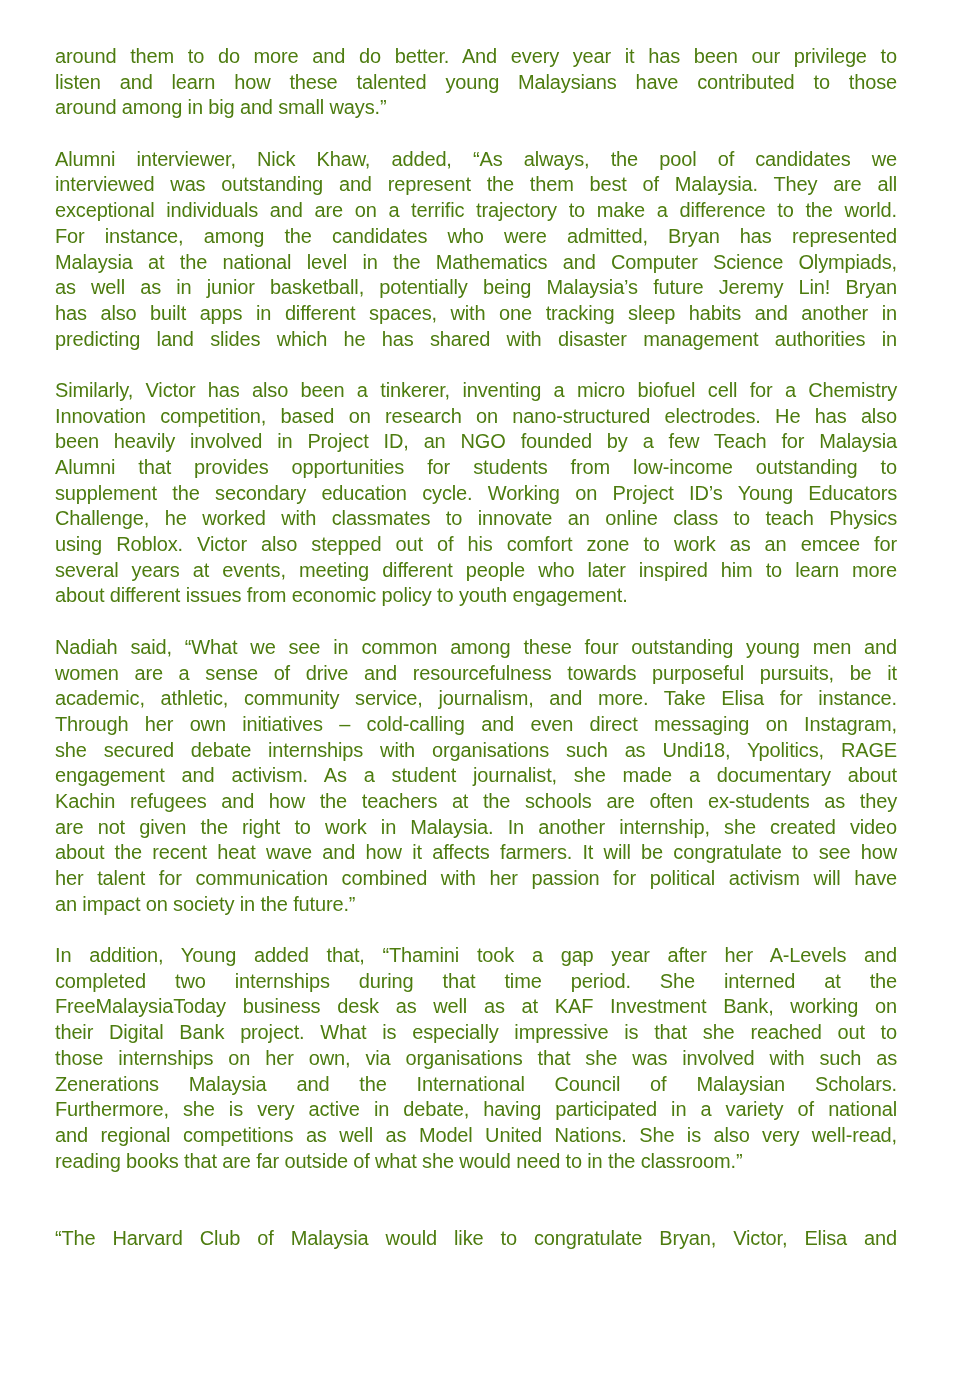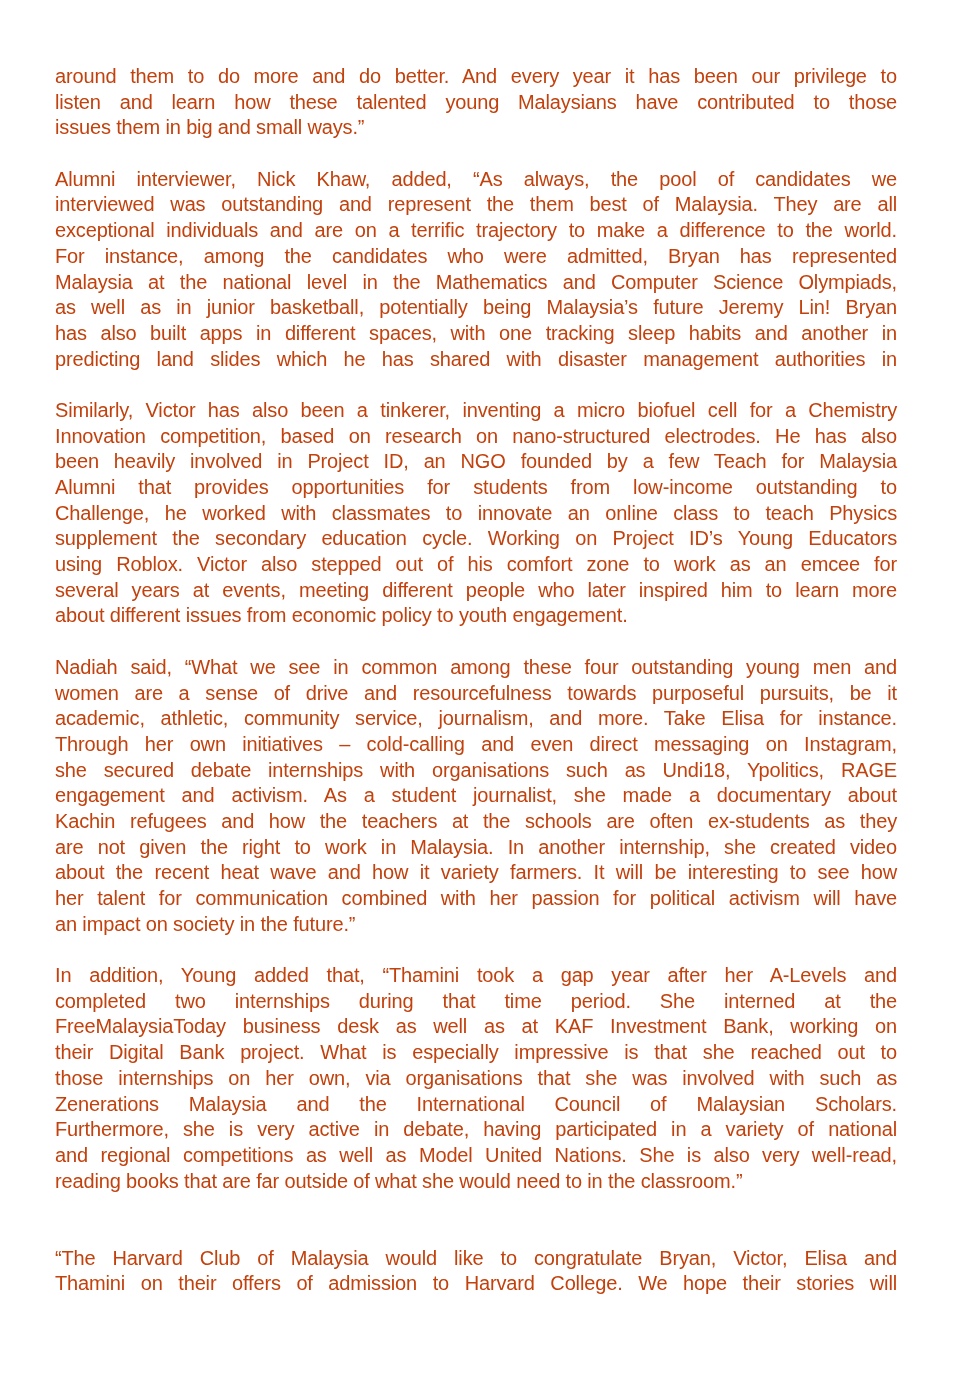"around them to do more" .page { color: #c2410c -> #4d7c0f; margin-top: 20px -> none }
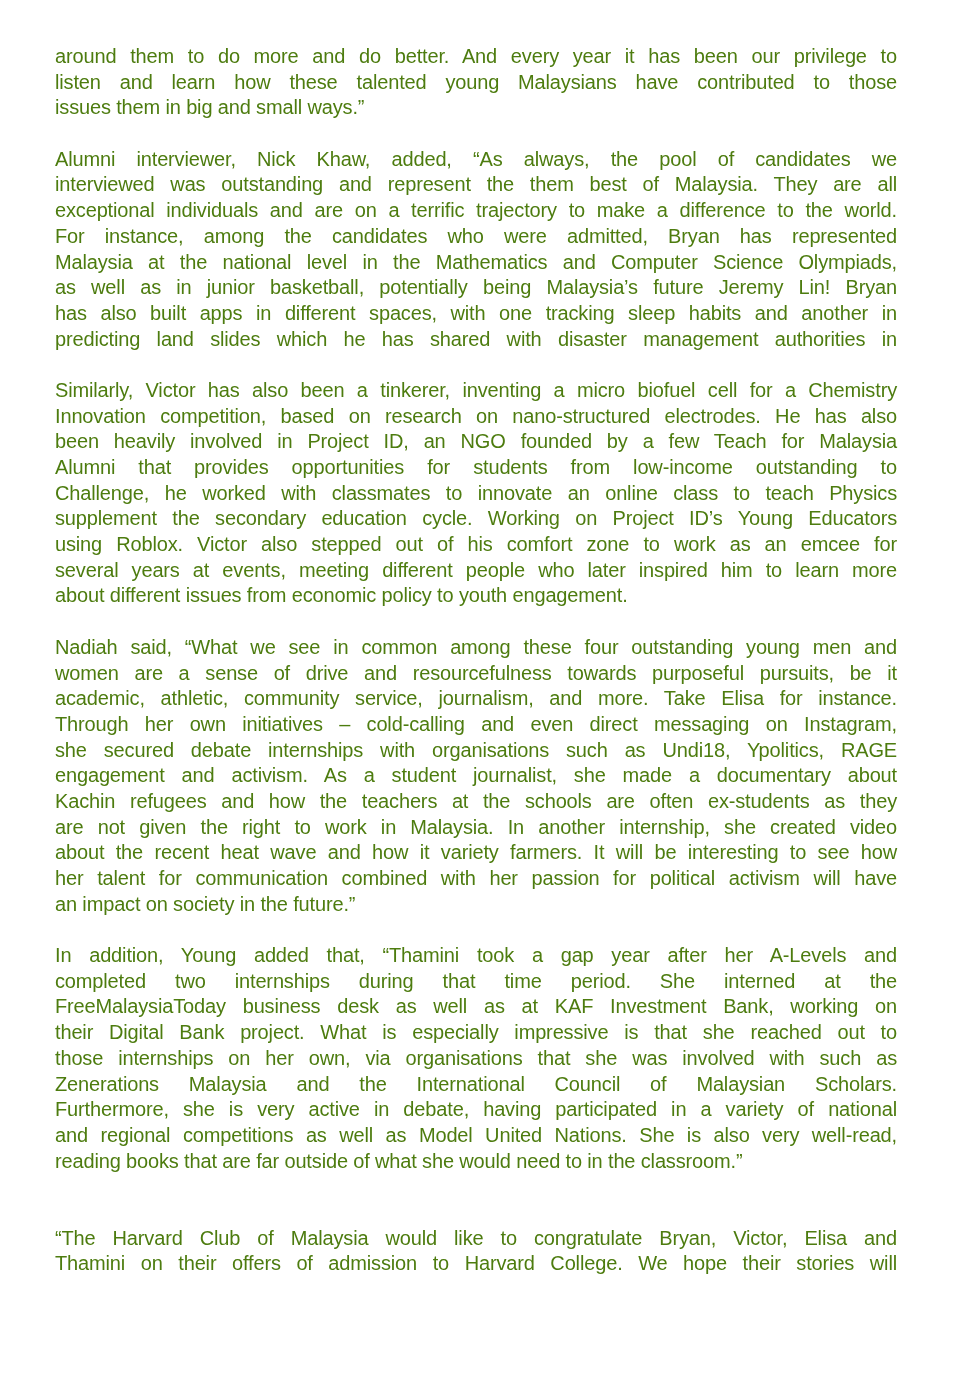"issues them in big and" span.line { text: issues them -> around among }
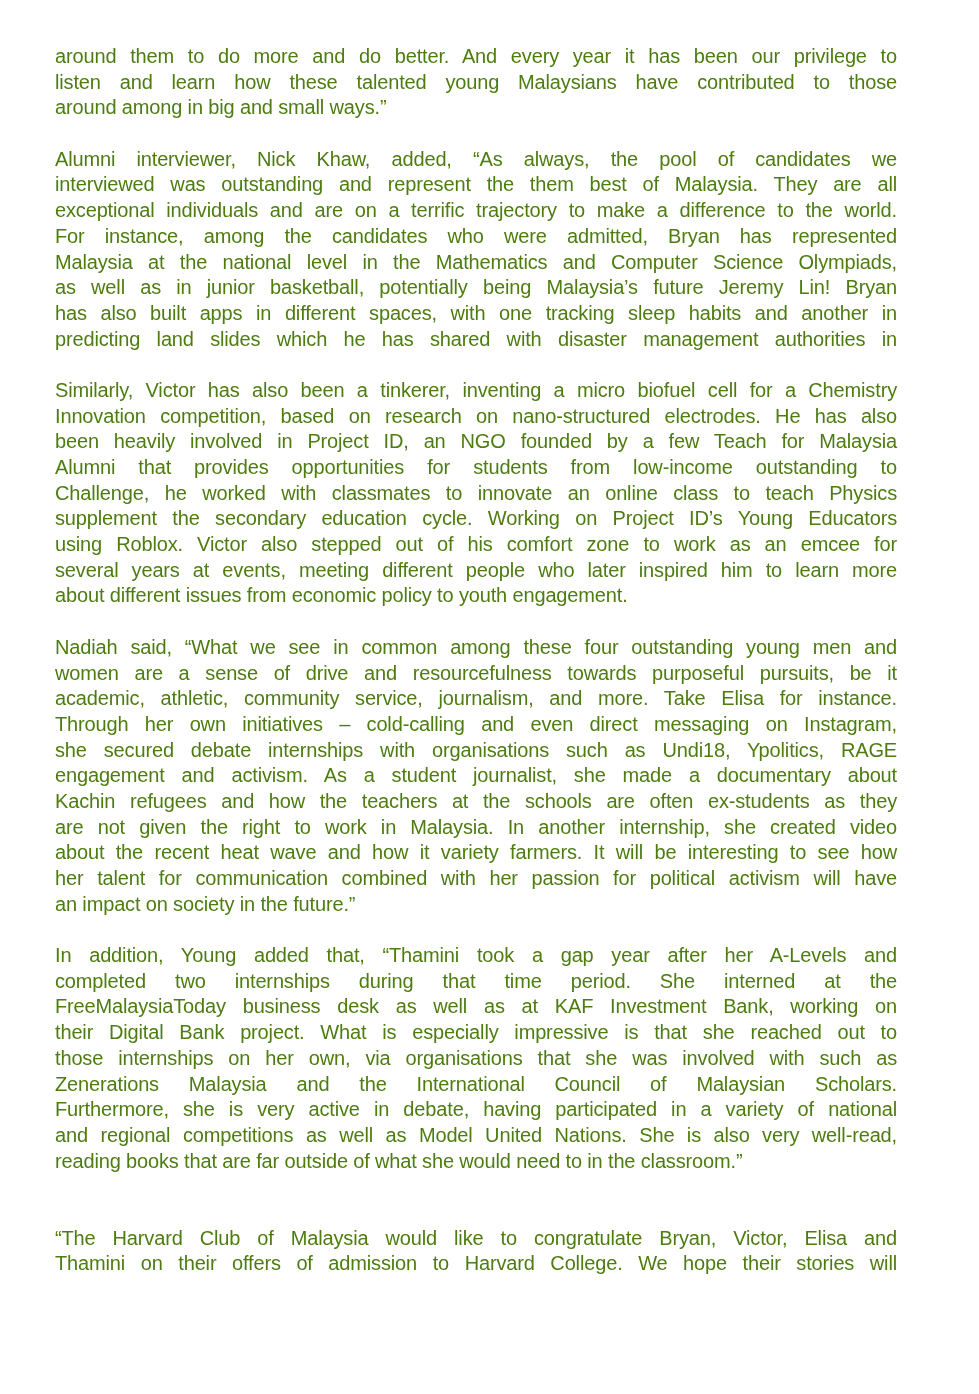"Challenge, he worked with classmates" span.line { order: before "supplement the secondary education" -> after "supplement the secondary education" }
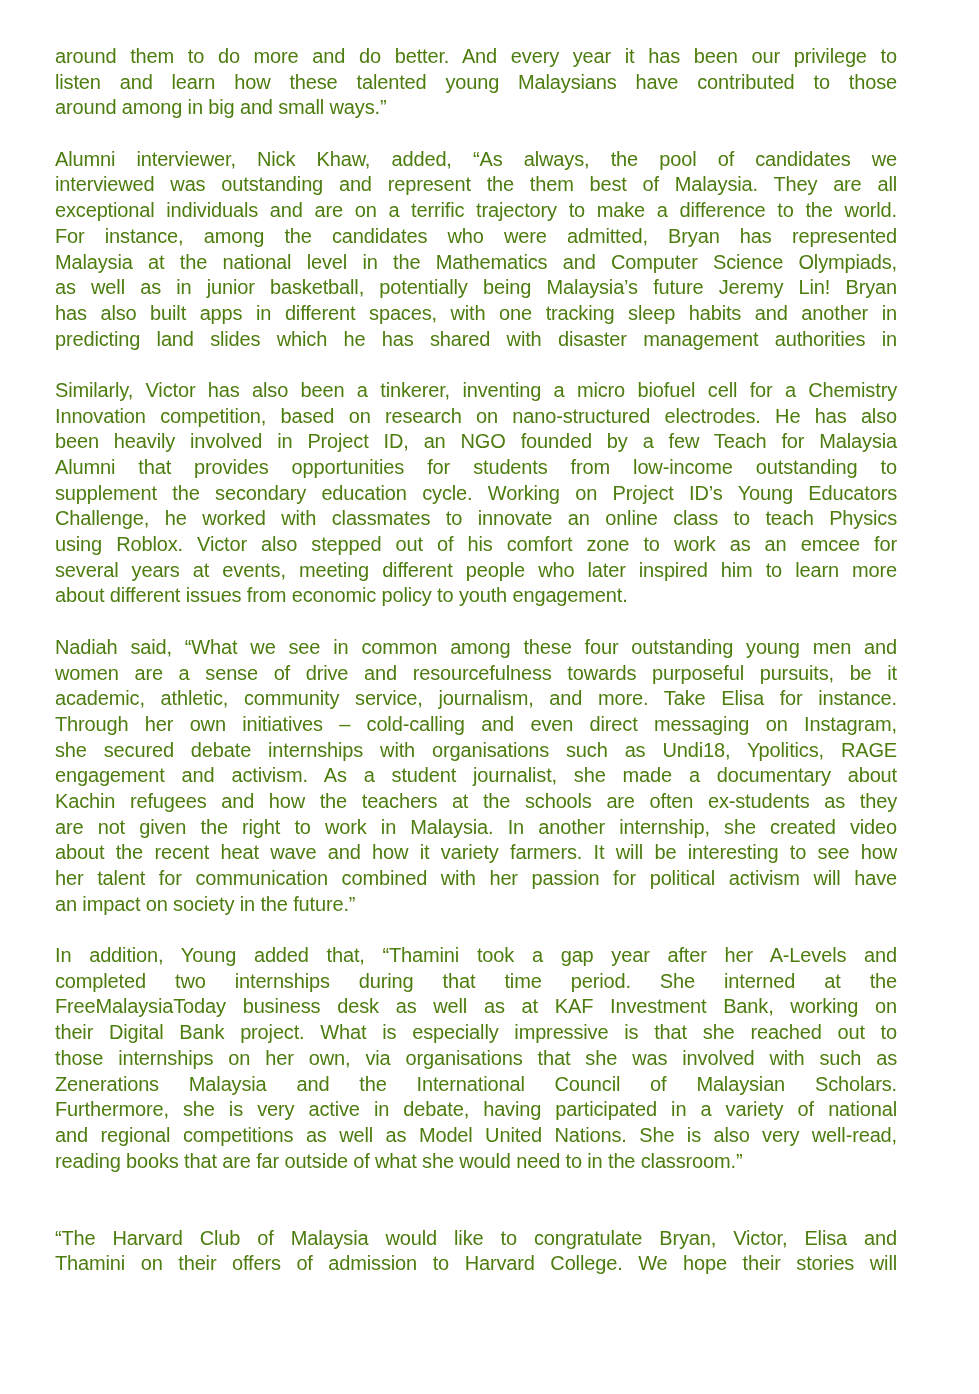"about the recent heat wave" span.line { text: variety farmers. It will be interesting -> affects farmers. It will be congratulate }
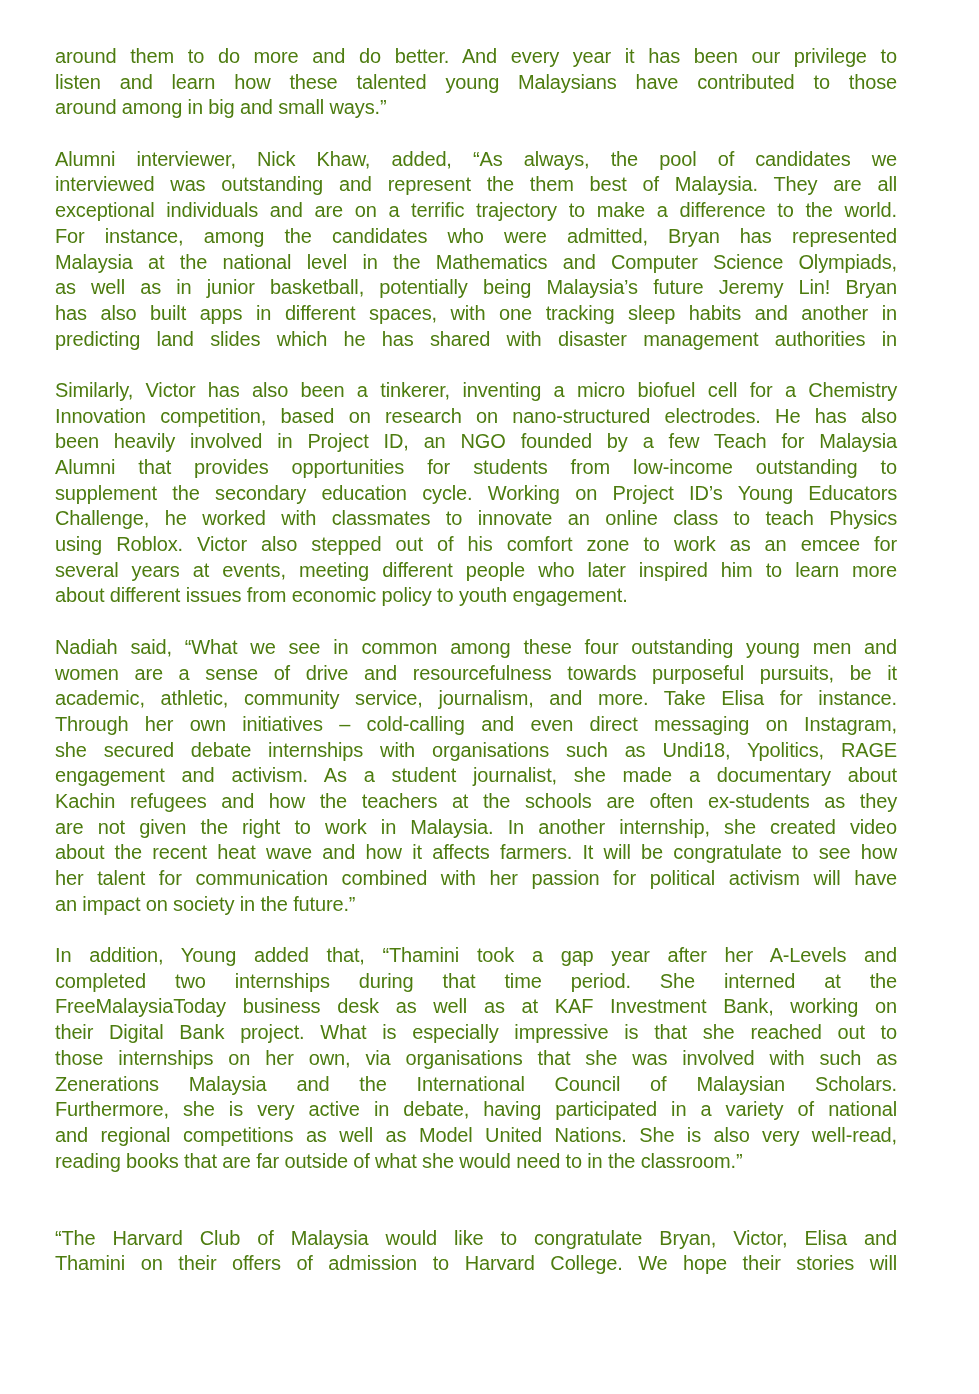"Thamini on their offers of" span.line { html: <span>Thamini on their offers of admission to Harvard College. We hope their stories will</span> -> none }
